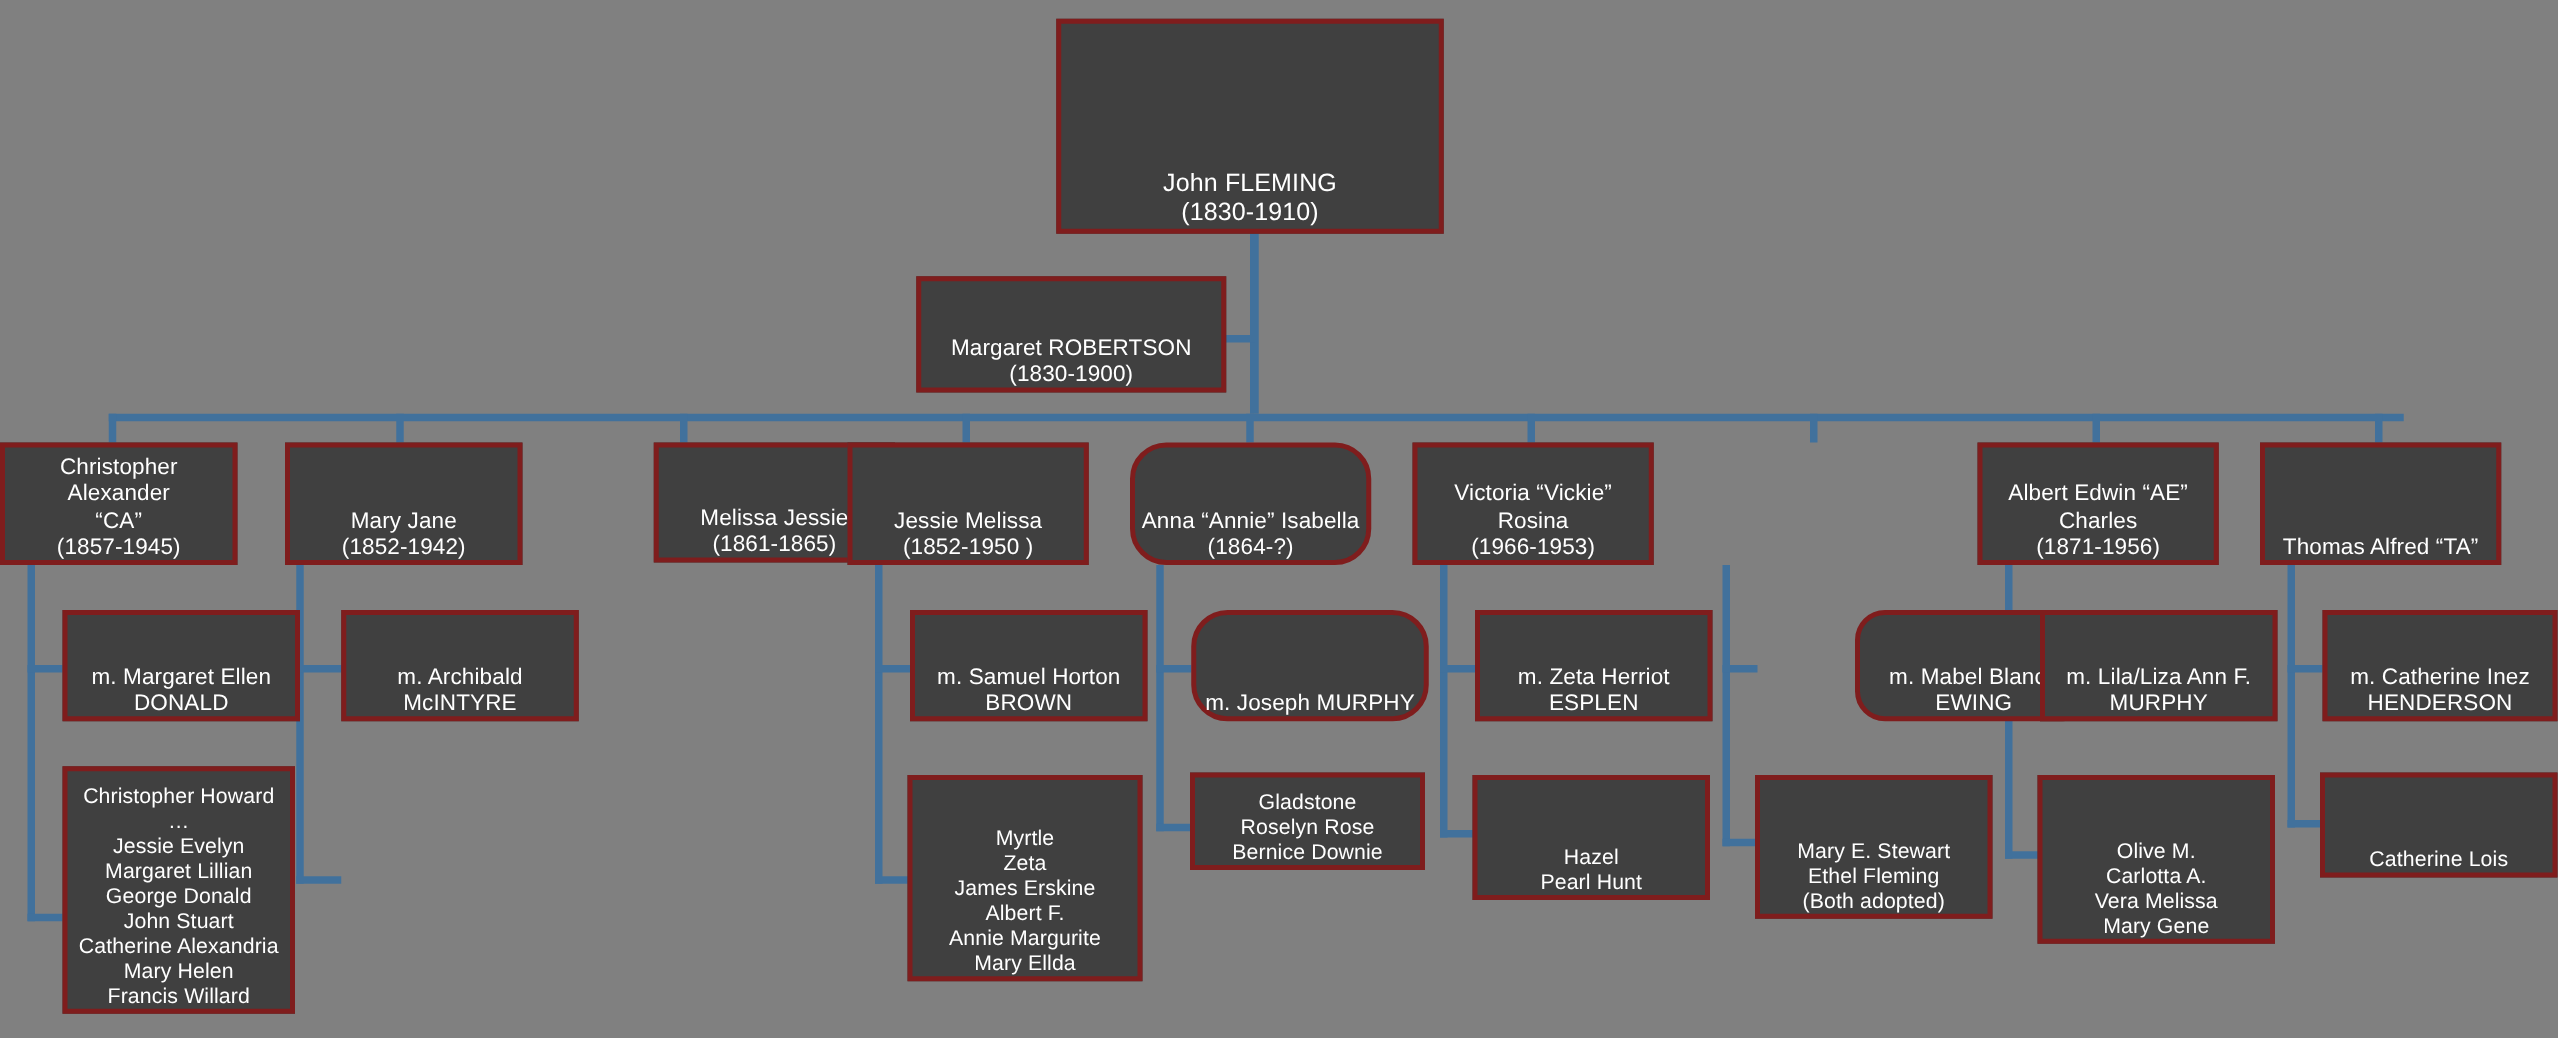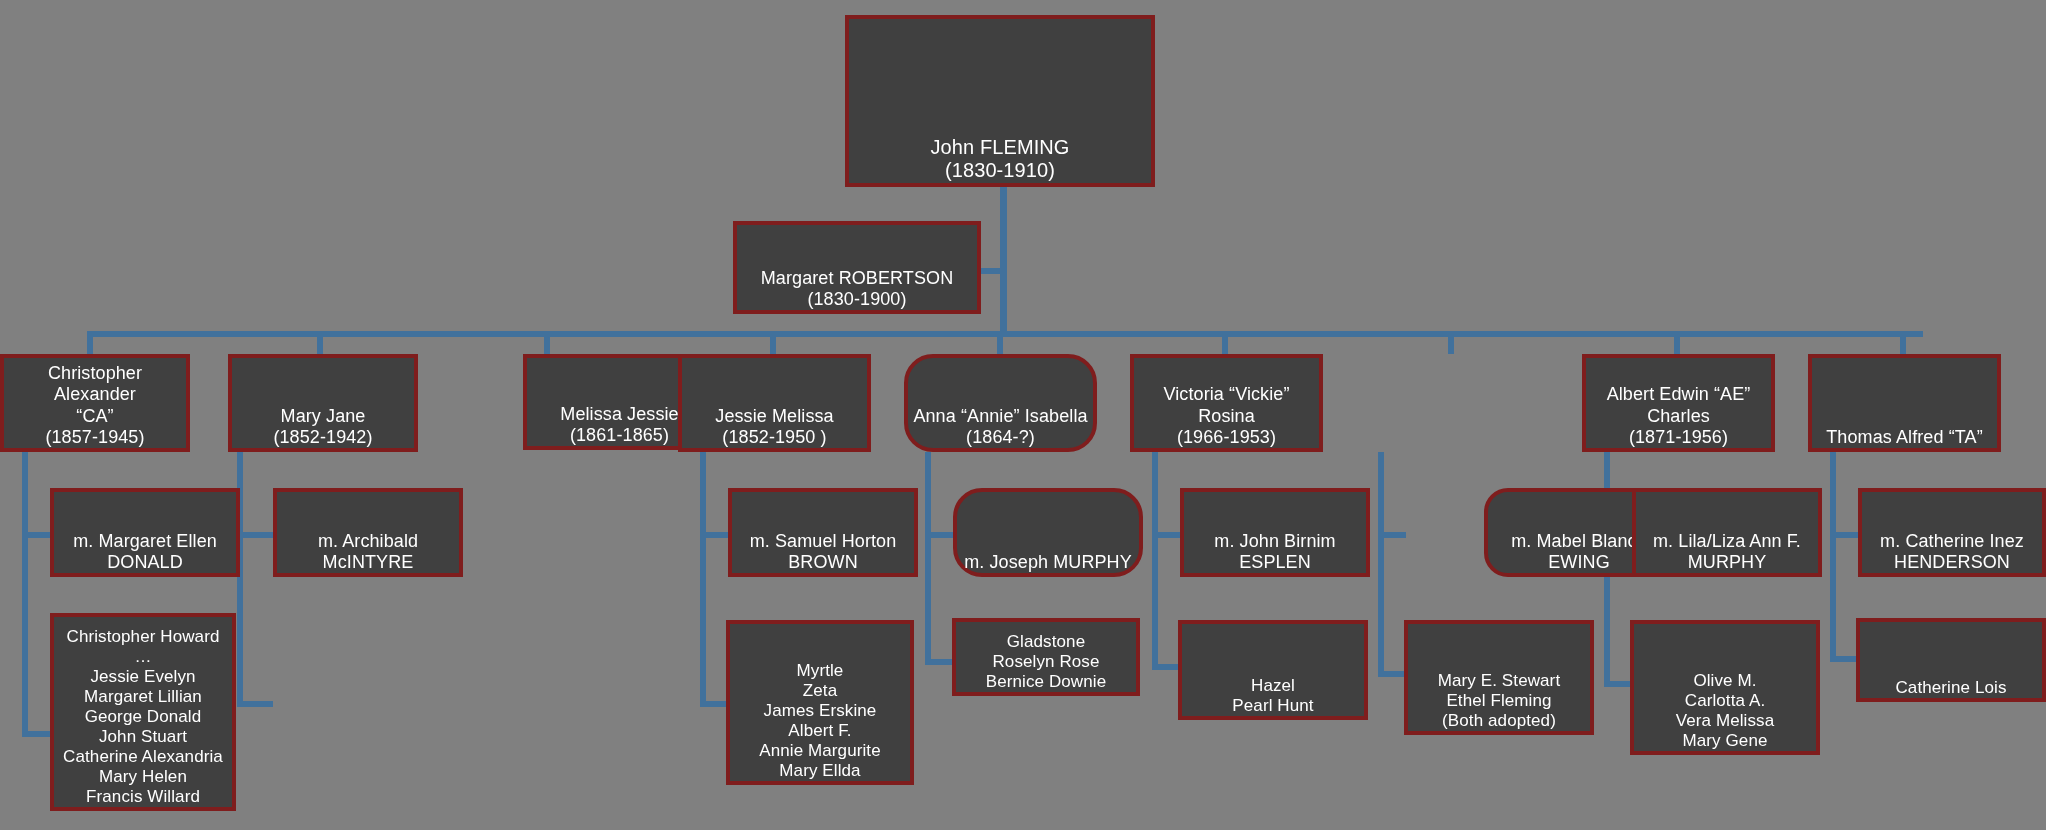"m. John Birnim" div.txt { text: John Birnim -> Zeta Herriot }
